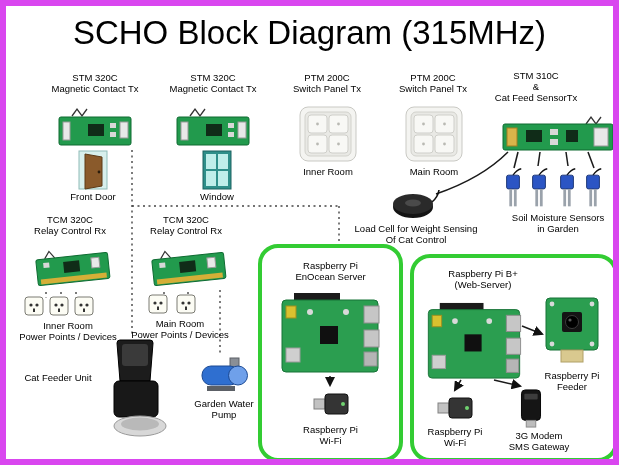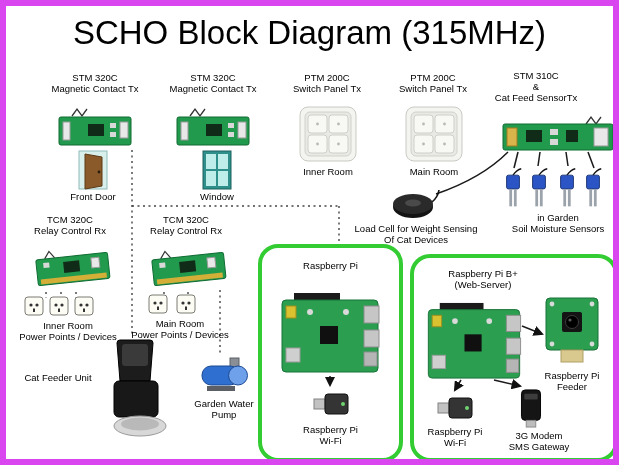"in Garden" div { order: before "Soil Moisture Sensors" -> after "Soil Moisture Sensors" }
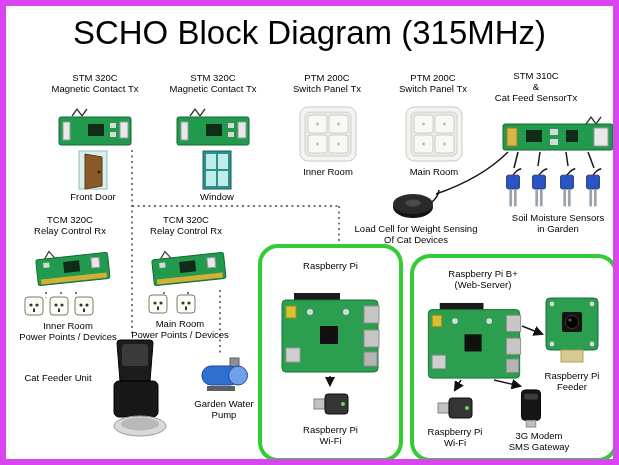"Of Cat Devices" div { text: Devices -> Control }
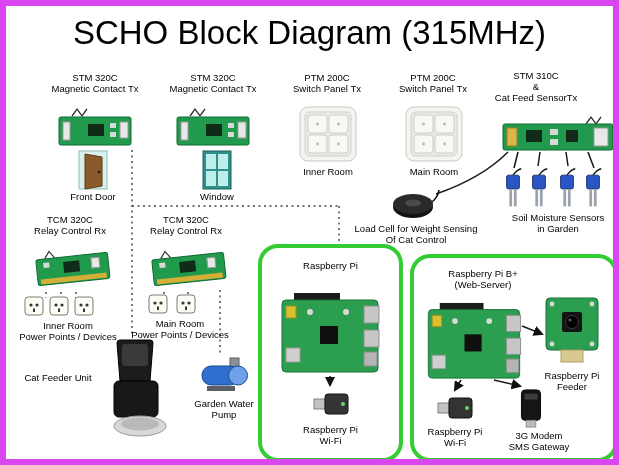"EnOcean Server" div { html: none -> <div>EnOcean Server</div> }
